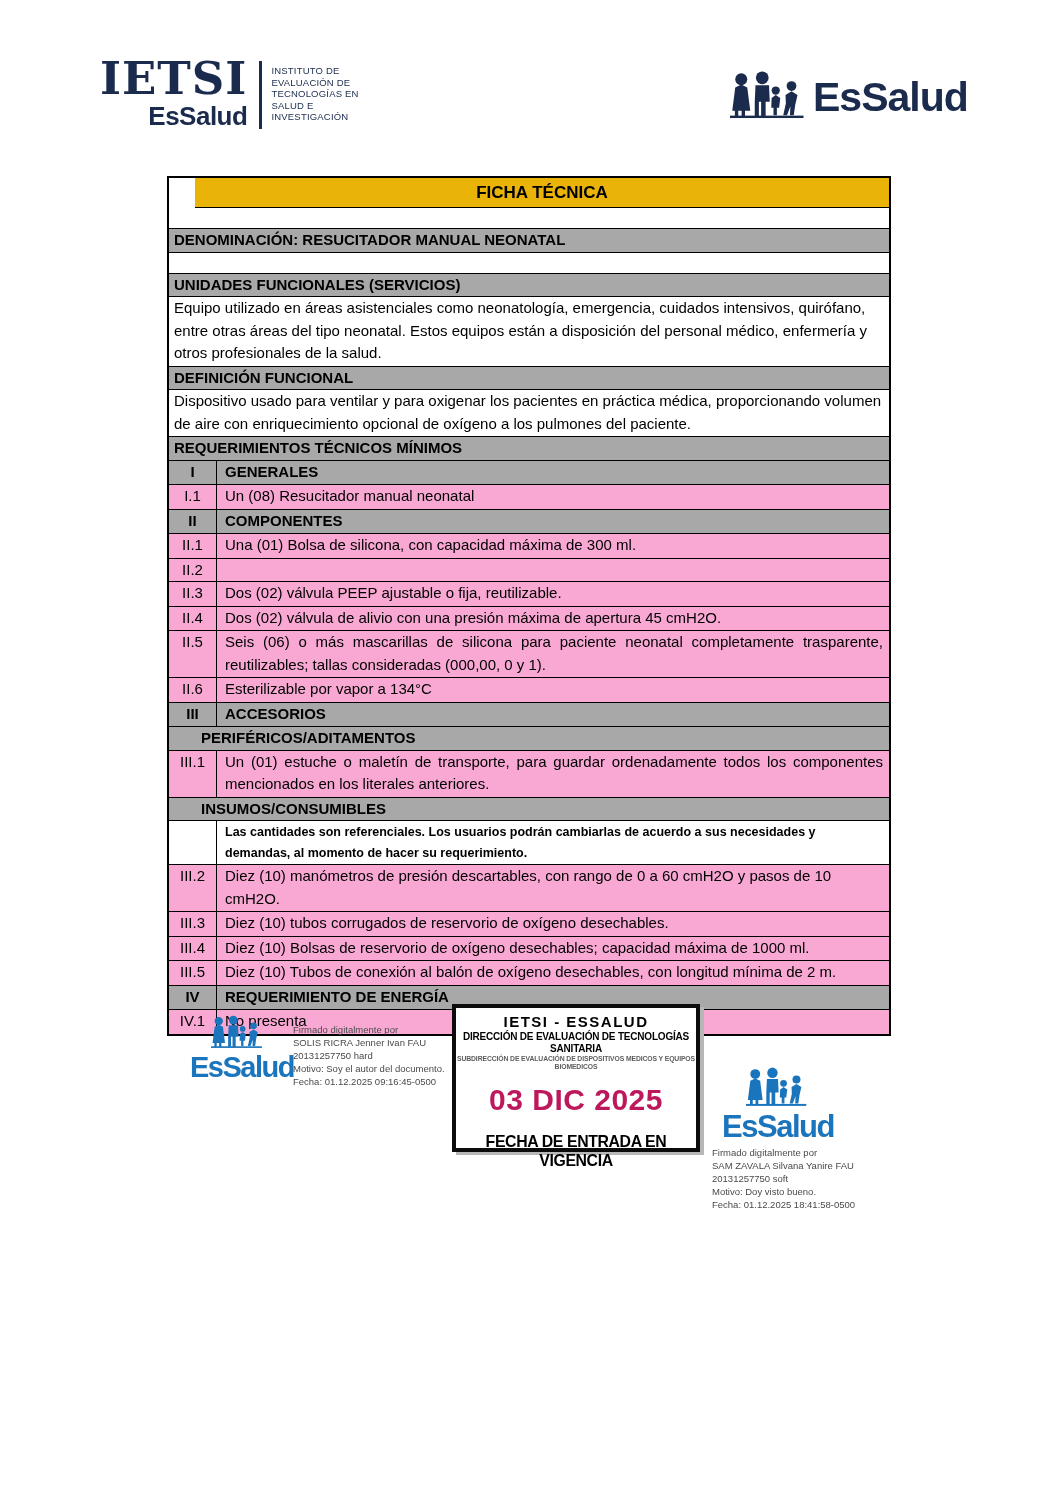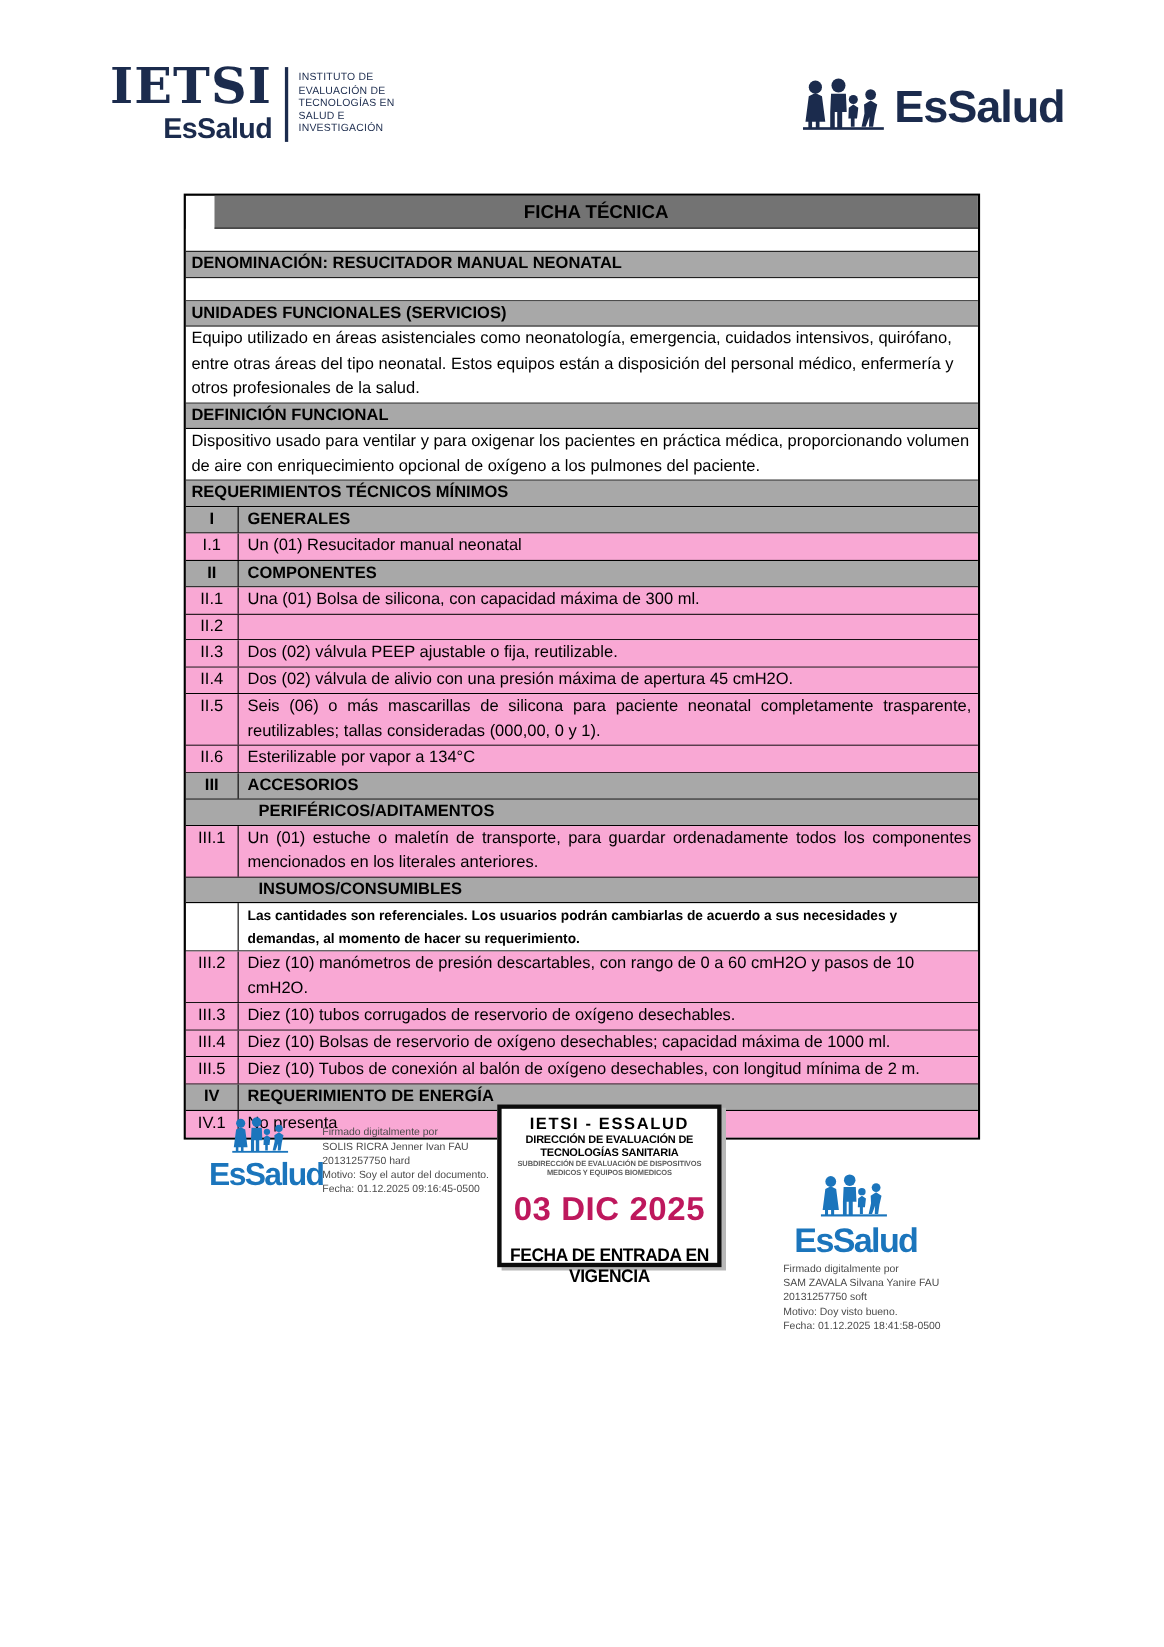"FICHA TÉCNICA" .row.title { background: #737373 -> #eab308 }
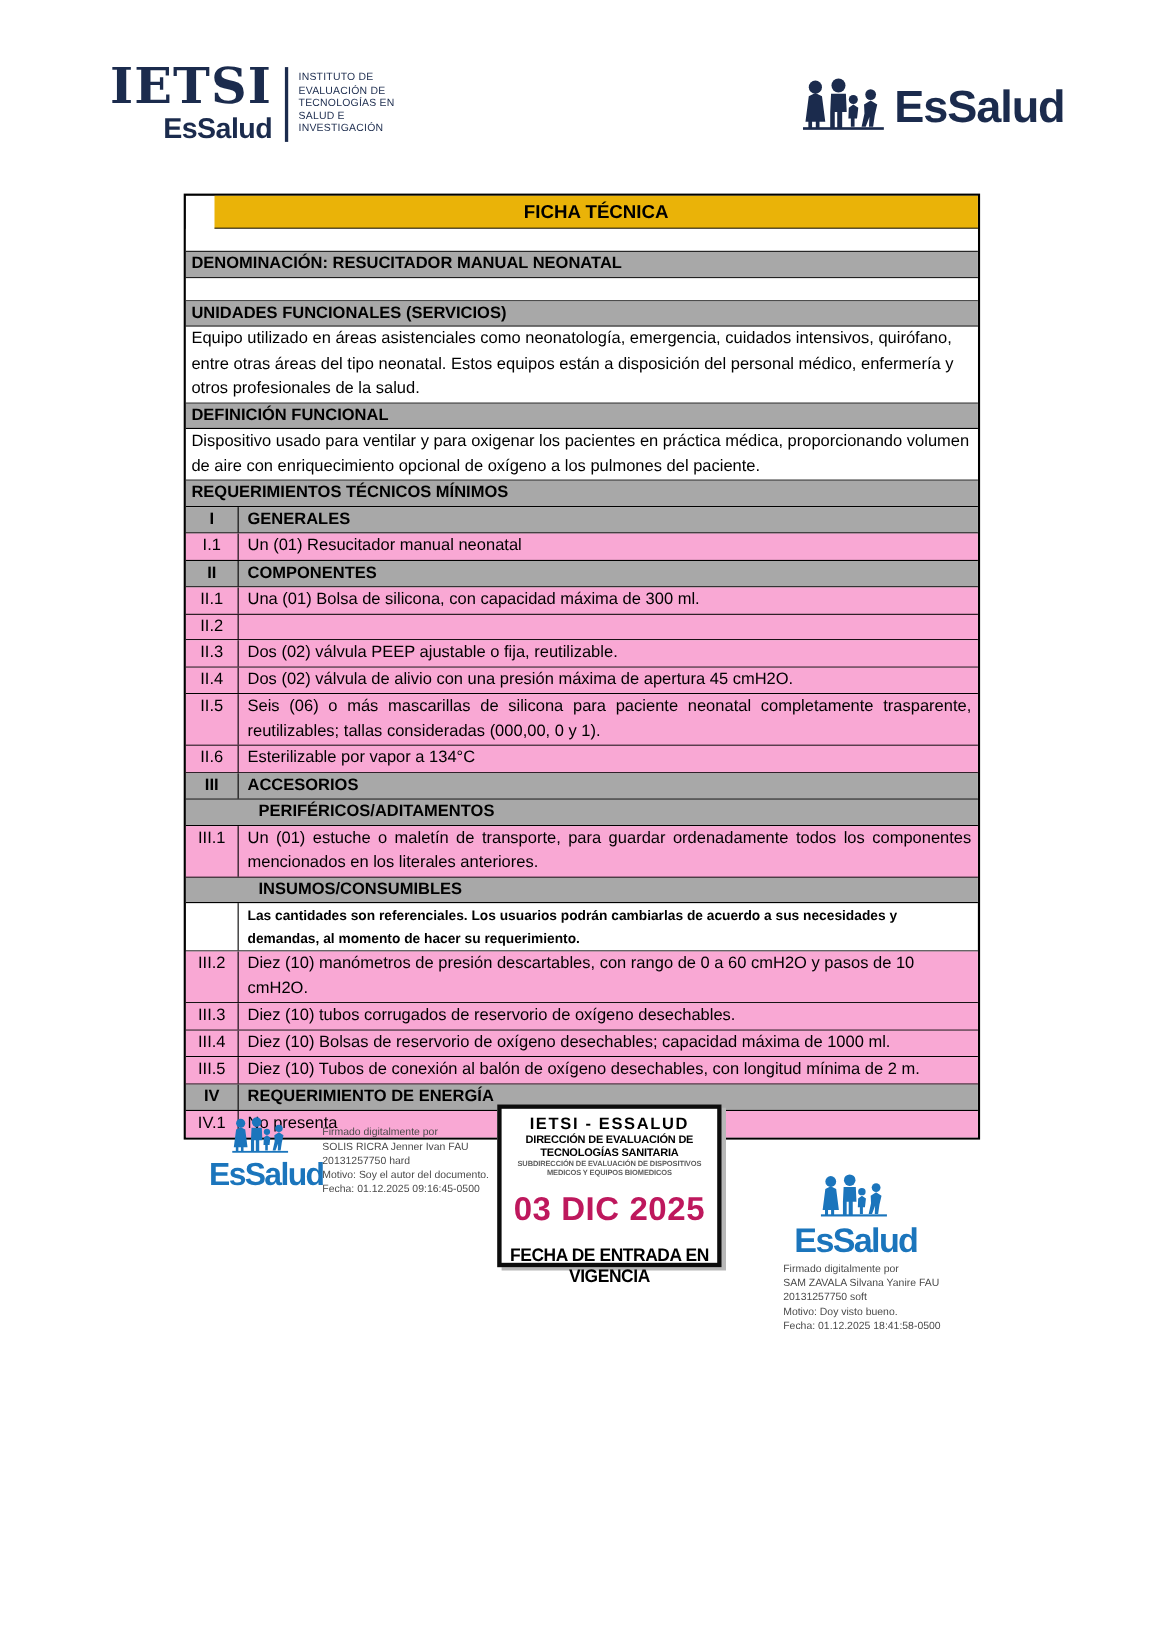"Un (01) Resucitador manual neonatal" div.txt { text: 01 -> 08 }
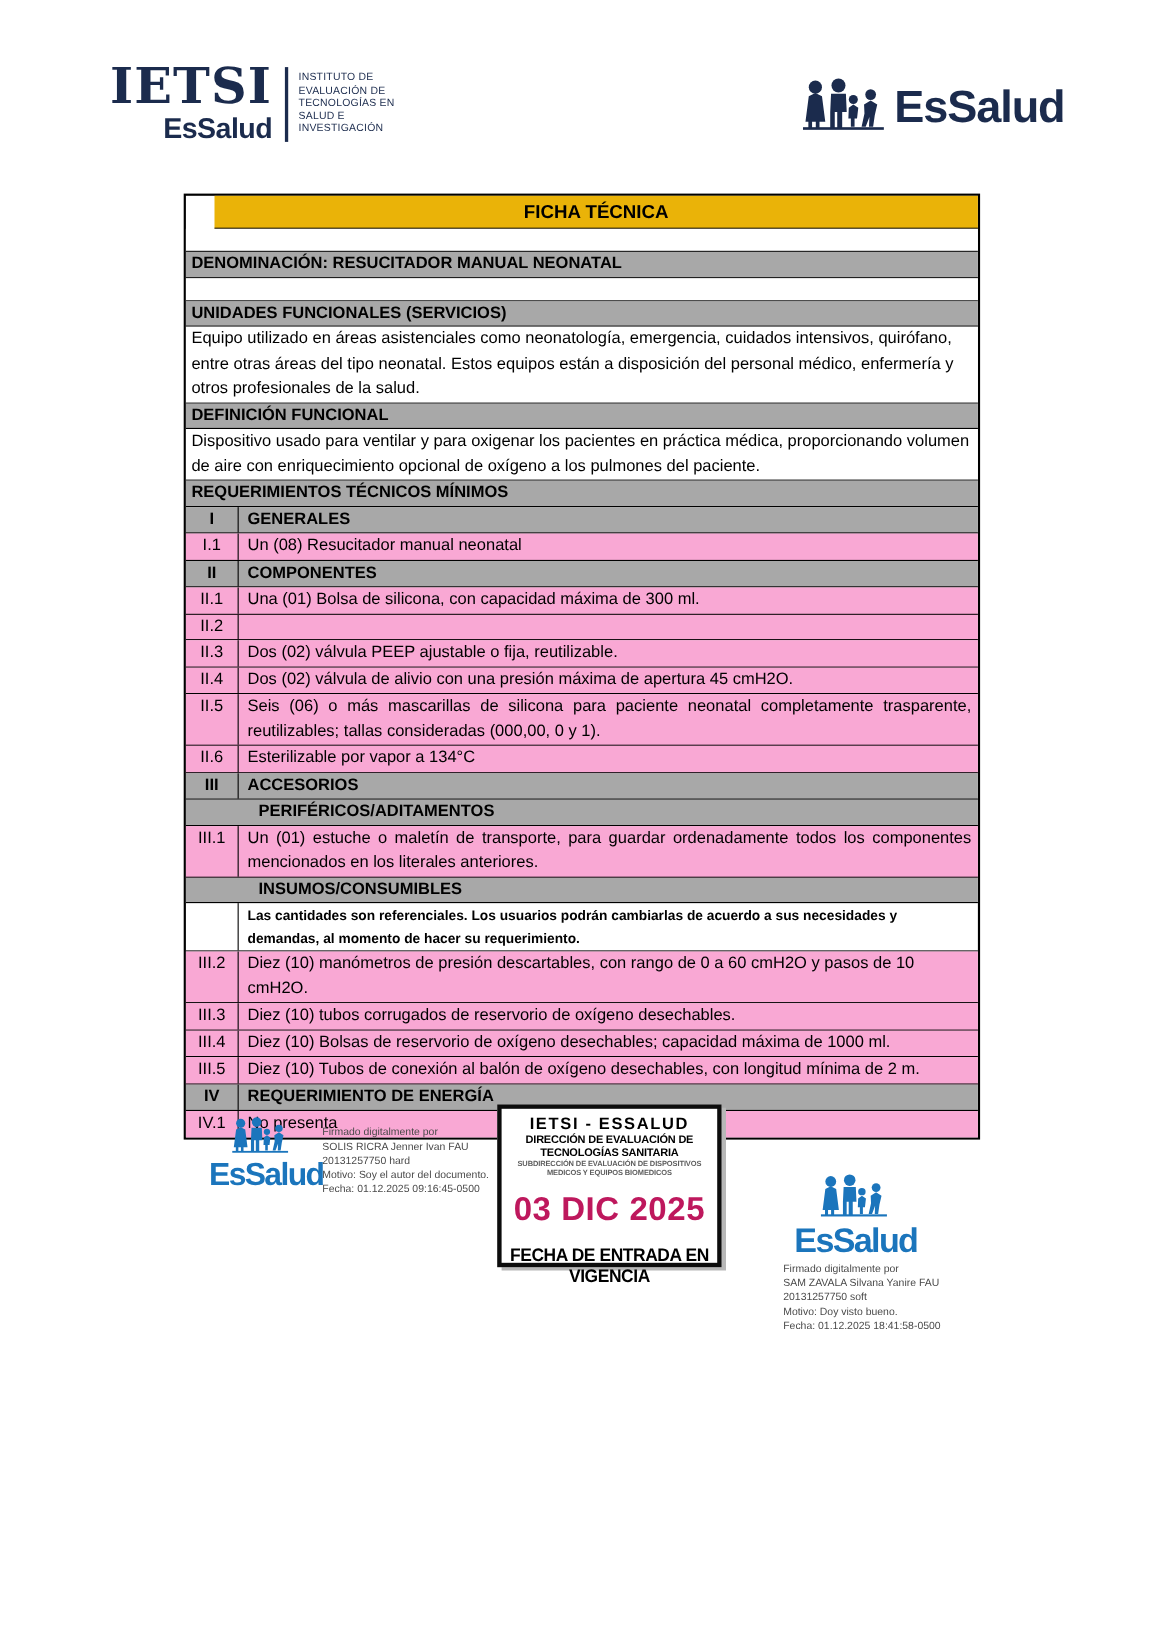"PERIFÉRICOS/ADITAMENTOS" .row.subheader { padding-left: 66px -> 32px }
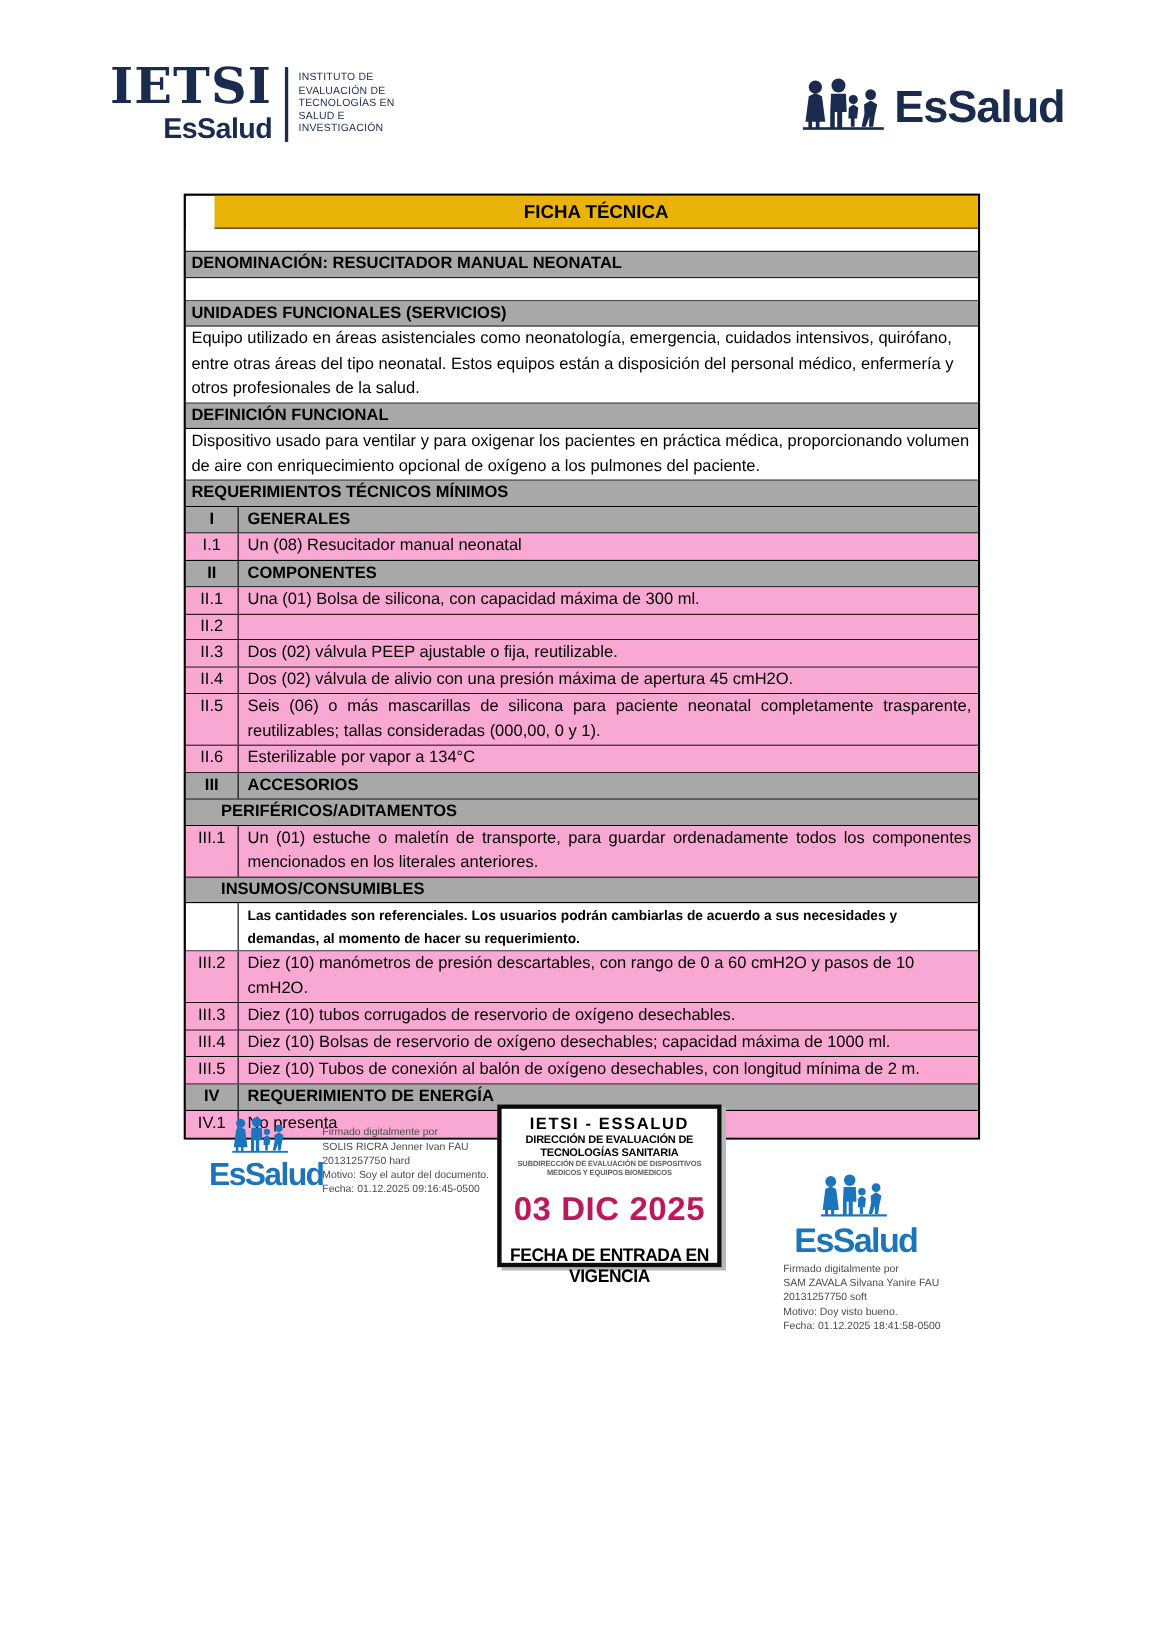"IETSI - ESSALUD" .stamp { width: 204px -> 248px }
